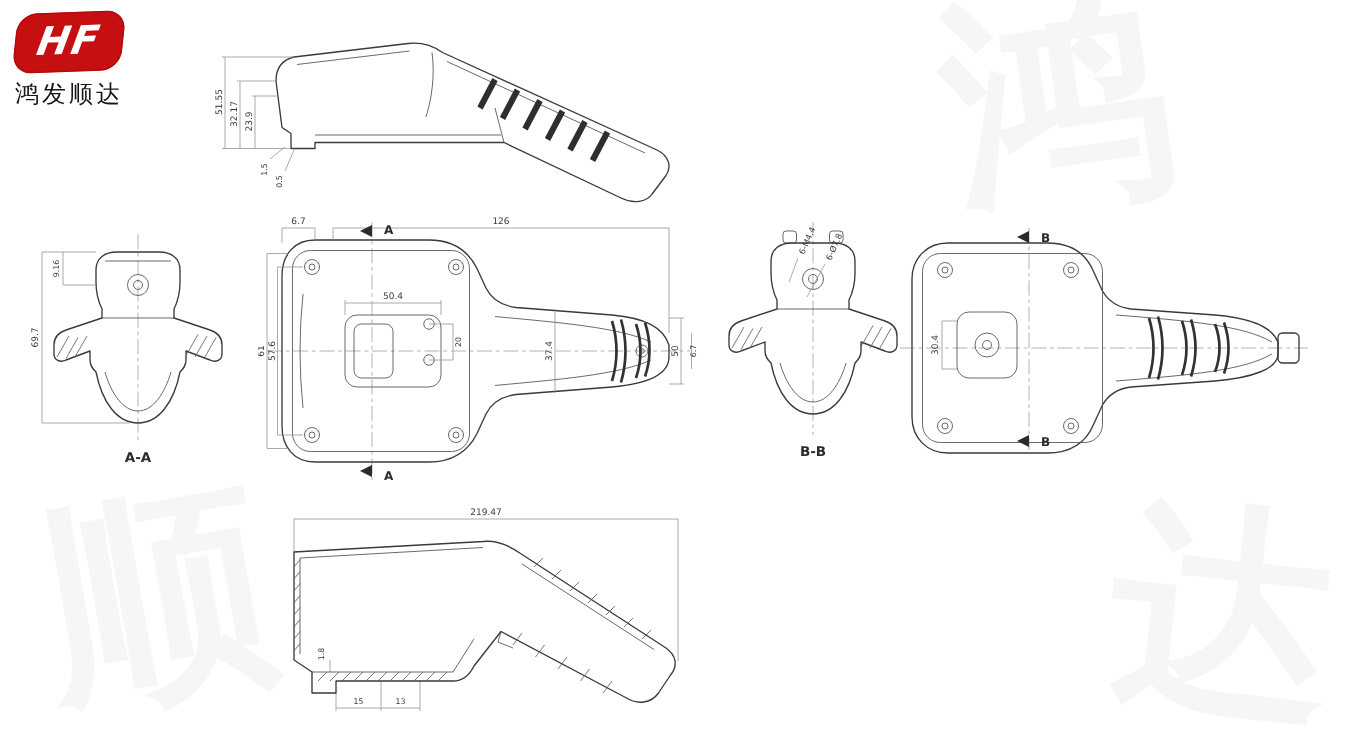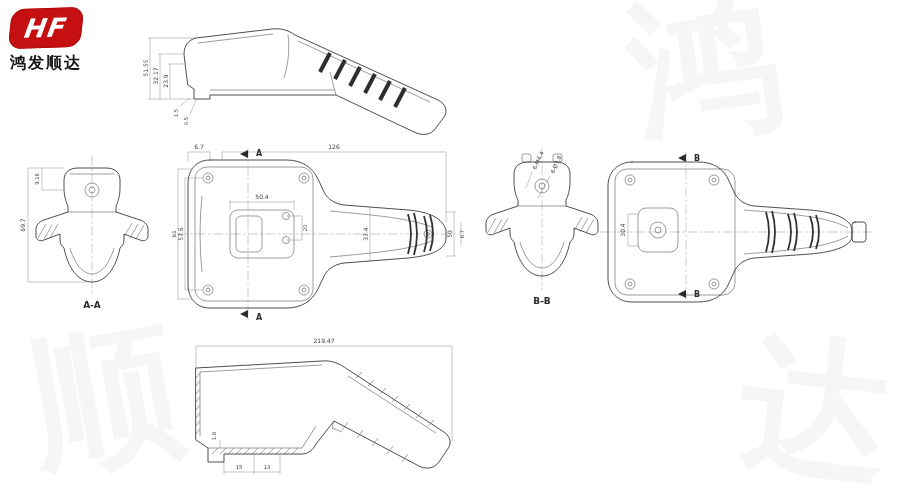"鸿发顺达" .logo-company { font-weight: bold -> normal }
